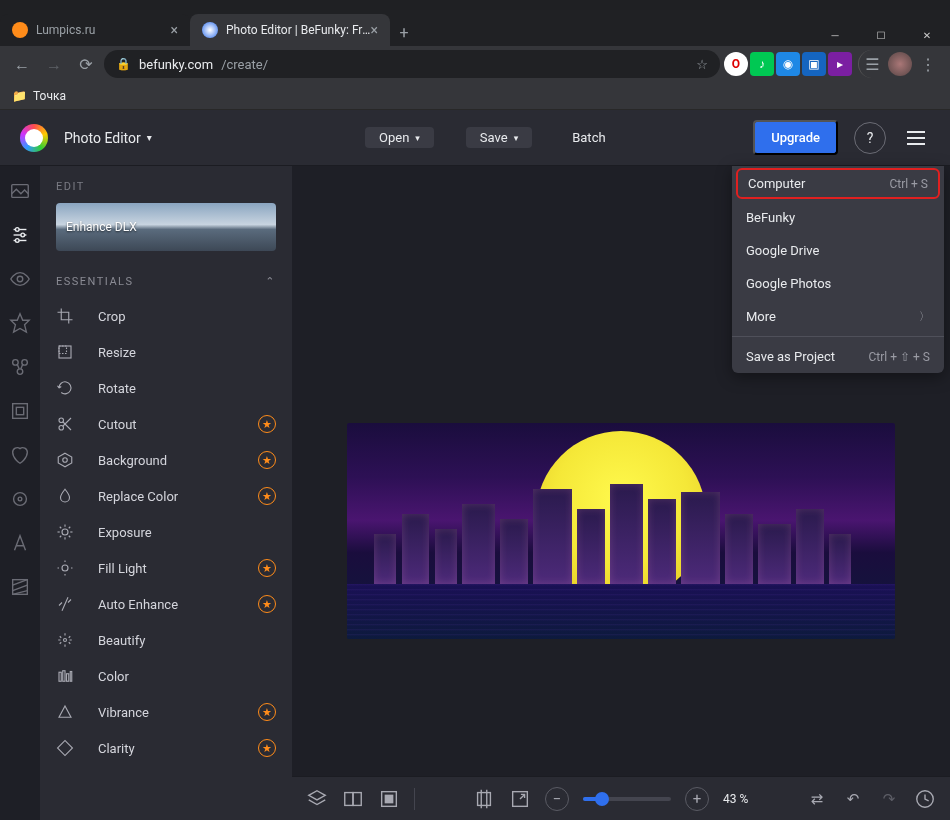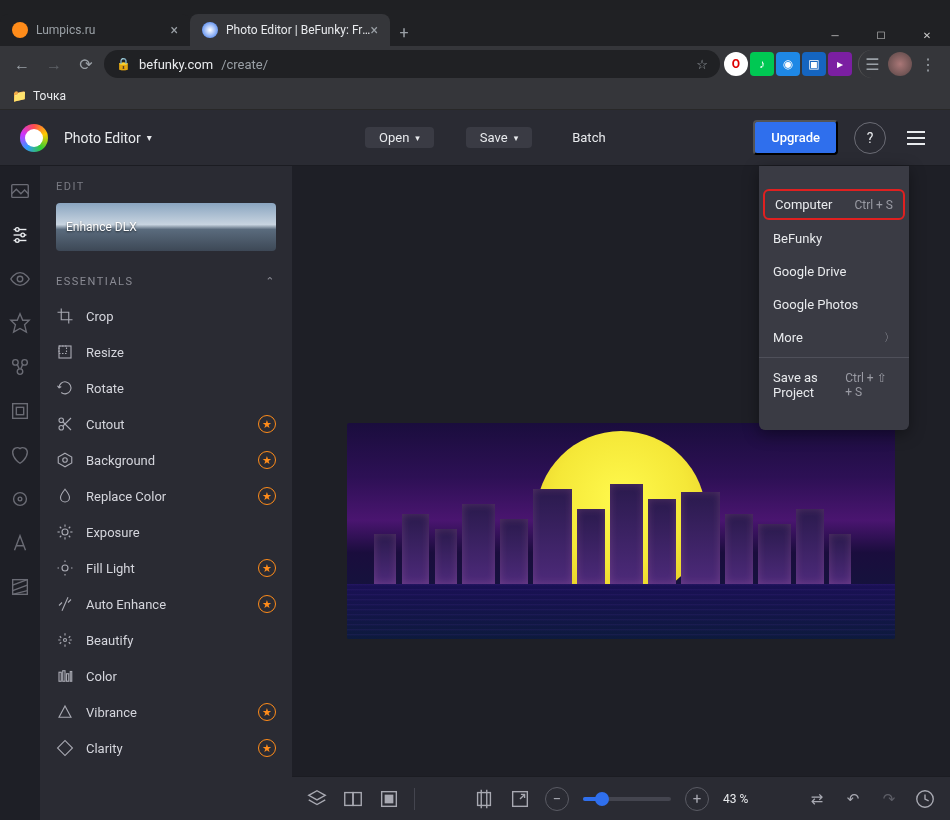"Computer" .dropdown { left: 467px -> 440px; padding: 21px 0 -> 0 0; width: 150px -> 212px }
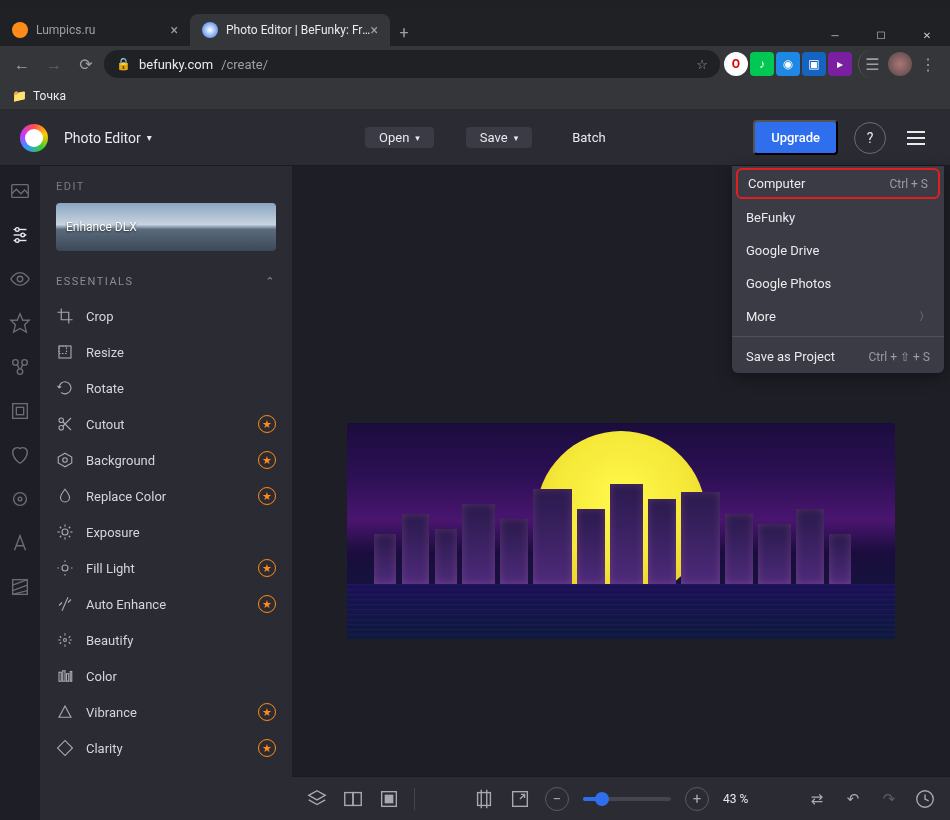"Crop" .list-item { gap: 12px -> 24px }
